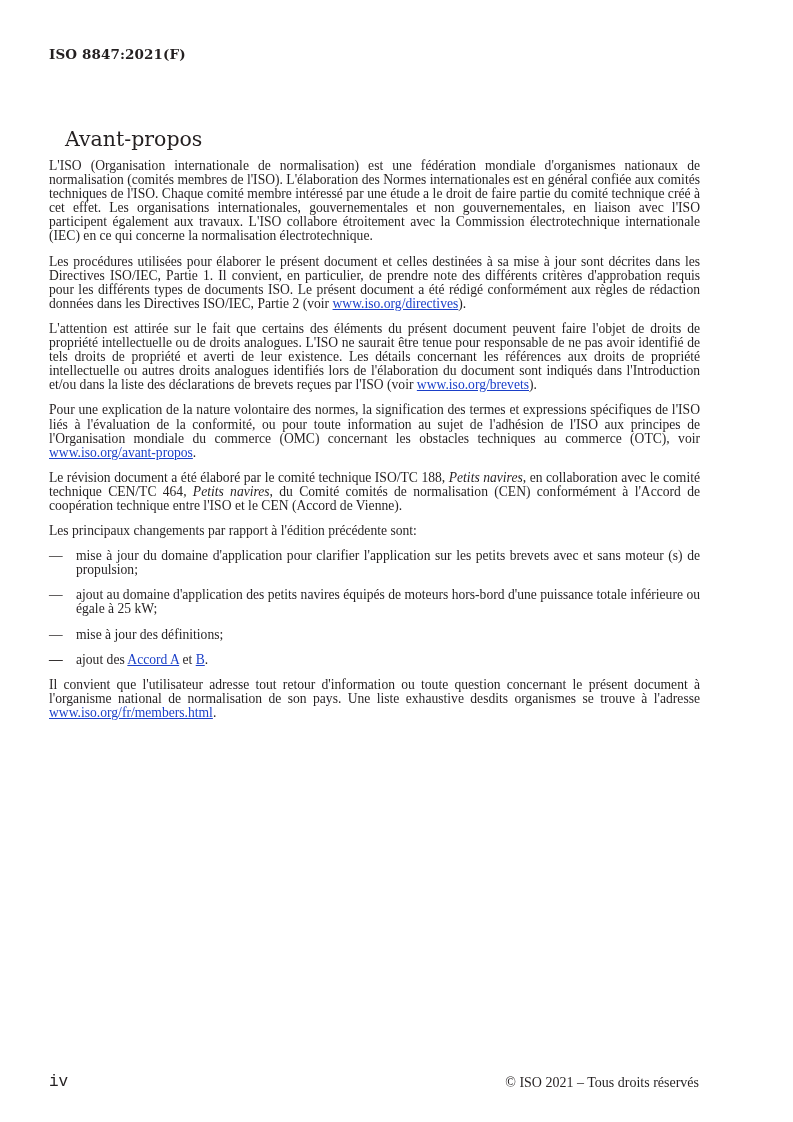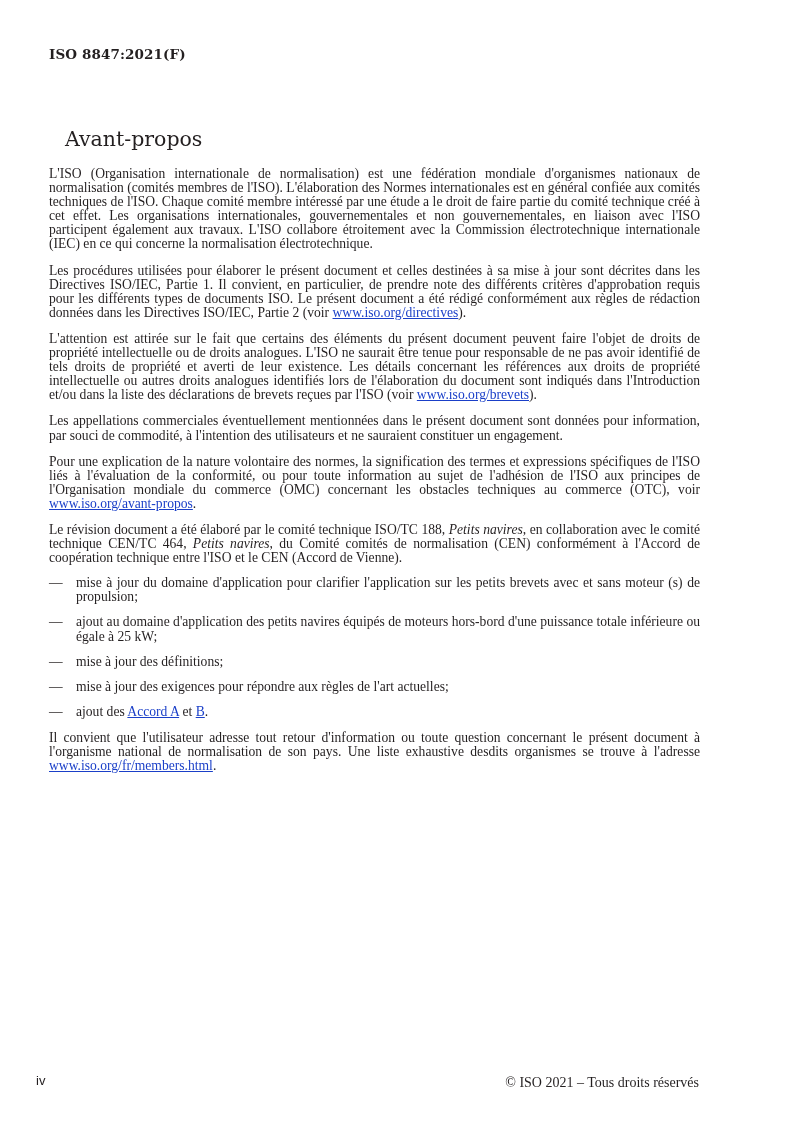"L'ISO (Organisation internationale de" .content p { margin: 12px 0 11px 0 -> 4px 0 11px 0 }
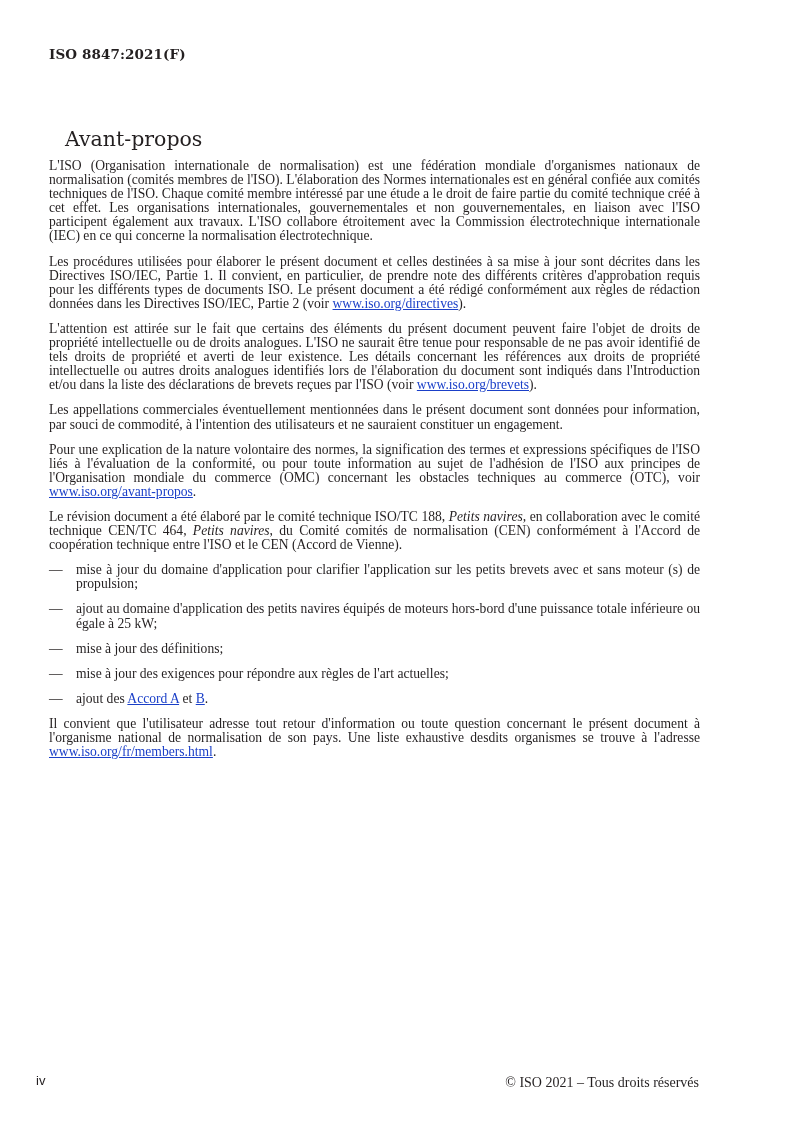"Les appellations commerciales" p.last-left { html: <p>Les appellations commerciales éventuellement mentionnées dans le présent document sont données pour information, par souci de commodité, à l'intention des utilisateurs et ne sauraient constituer un engagement.</p> -> none }
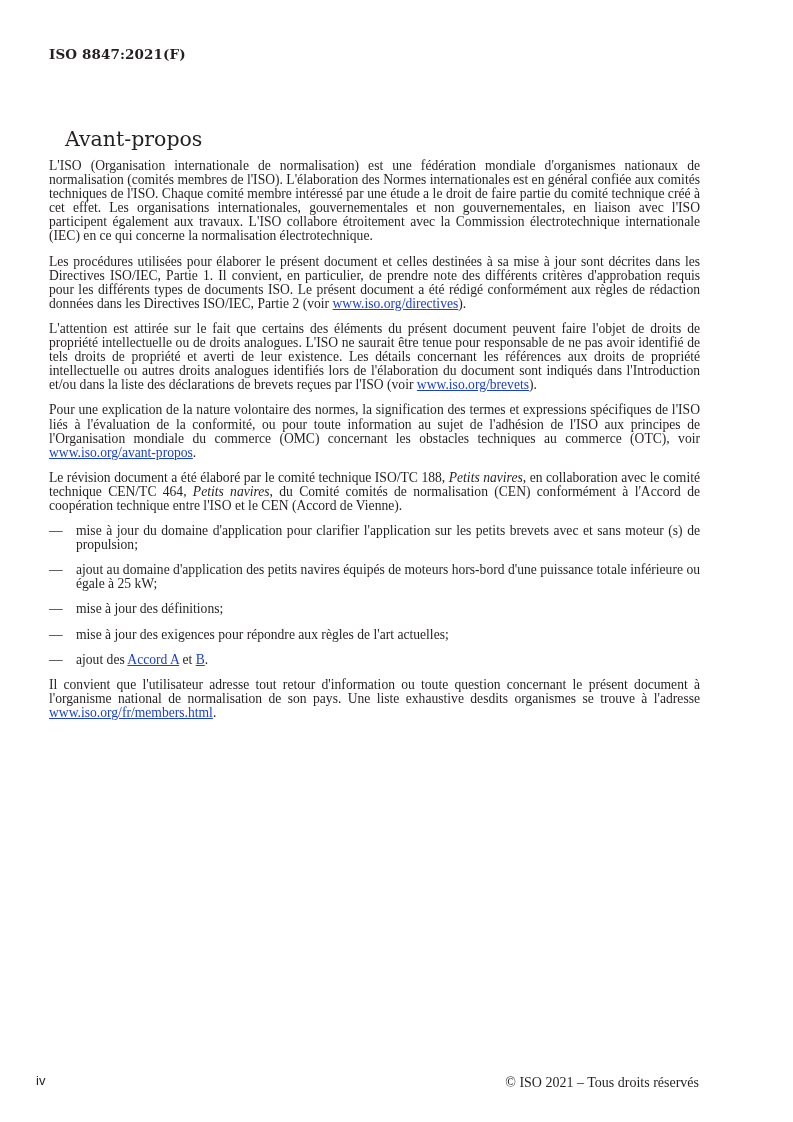"Les principaux changements par rapport" p.last-left { html: none -> <p>Les principaux changements par rapport à l'édition précédente sont:</p> }
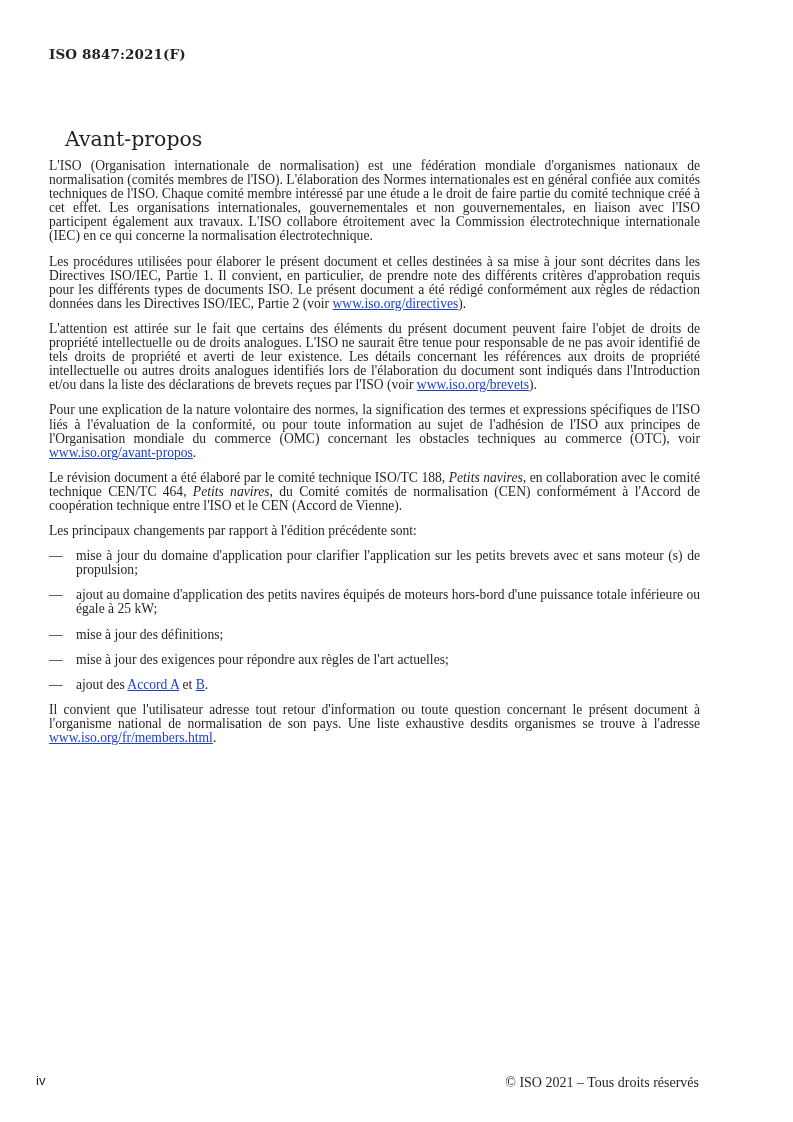"mise à jour des exigences" span { html: <span>mise à jour des exigences pour répondre aux règles de l'art actuelles;</span> -> none }
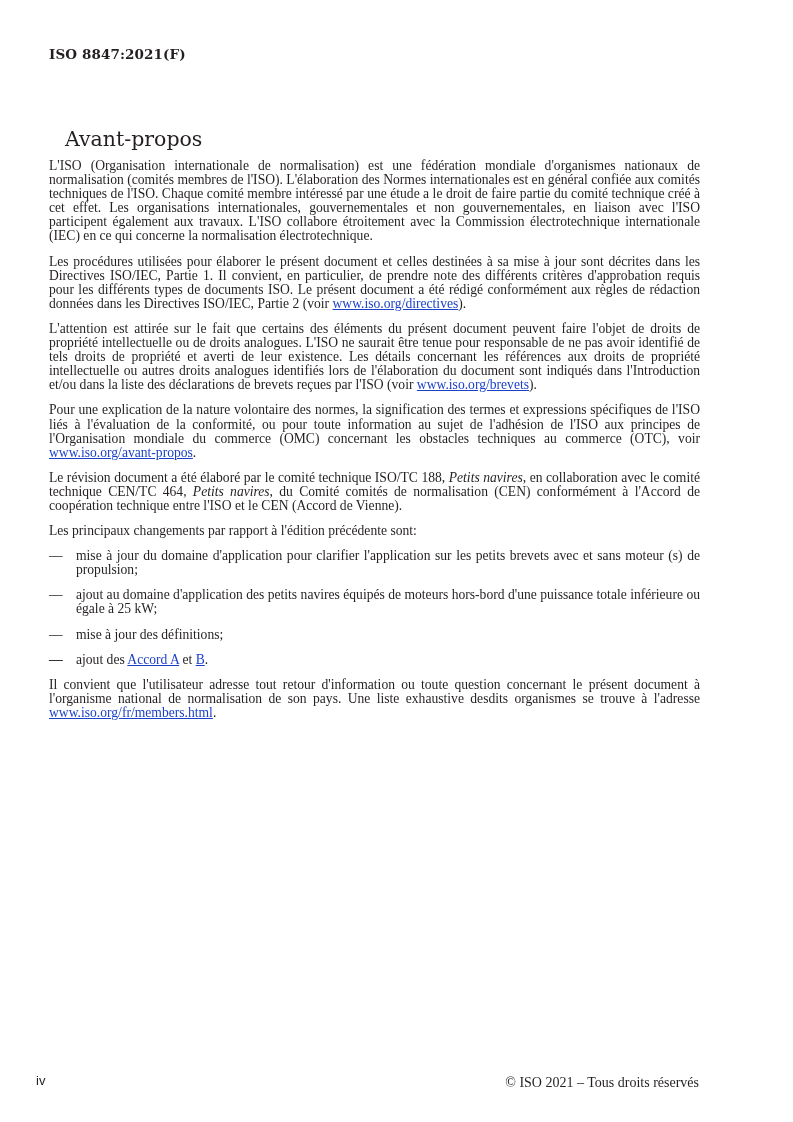"iv" .footer-left { font-family: Liberation Sans, sans-serif -> Liberation Mono, monospace; font-size: 13px -> 16px; left: 36px -> 49px }
